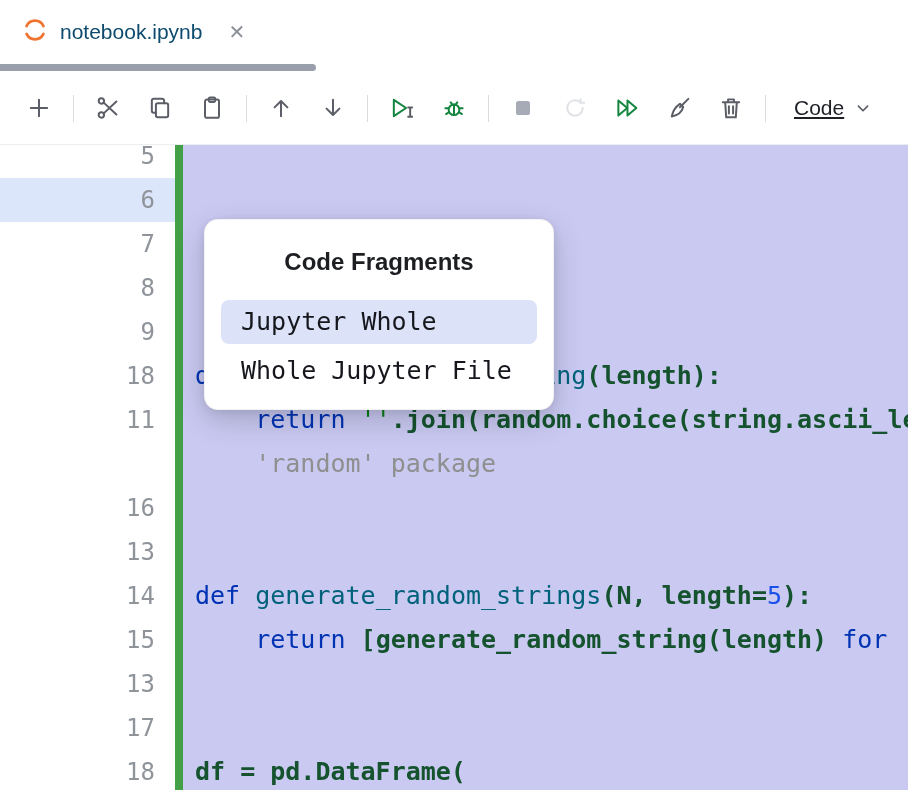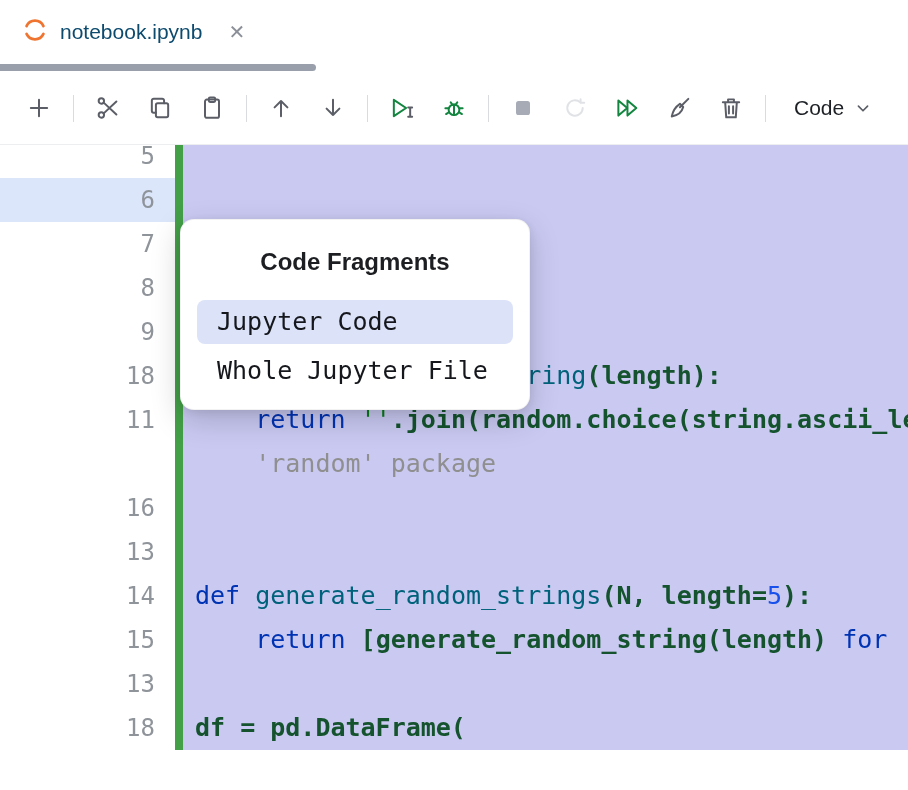"Code" .modebtn .mode-label { text-decoration: none -> underline }
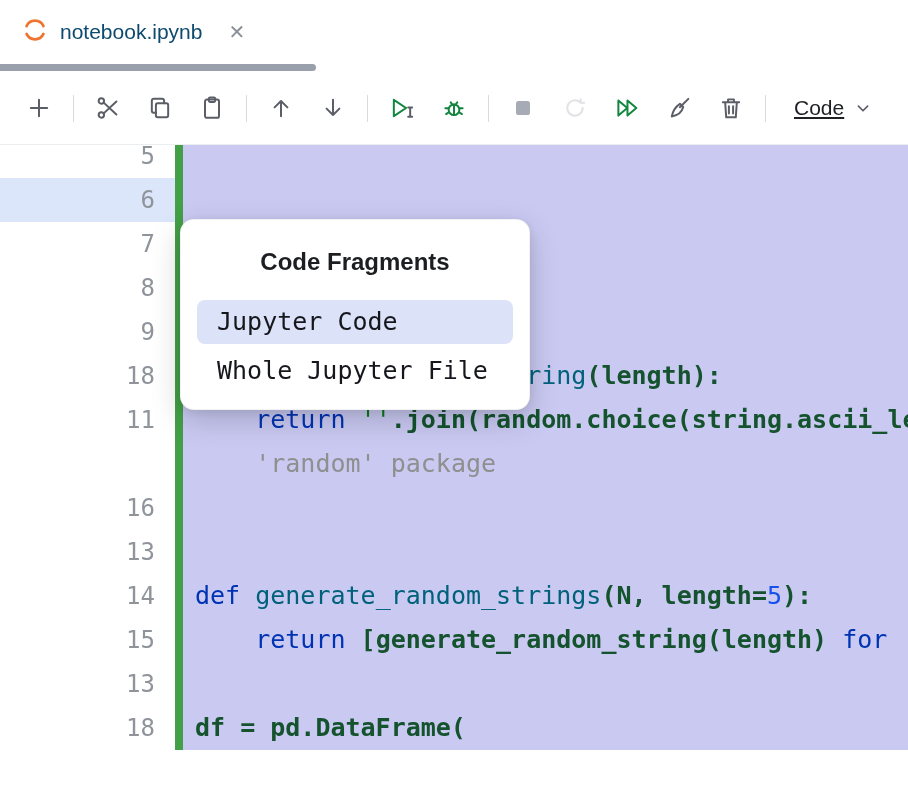"Code Fragments" .popup { left: 180px -> 204px }
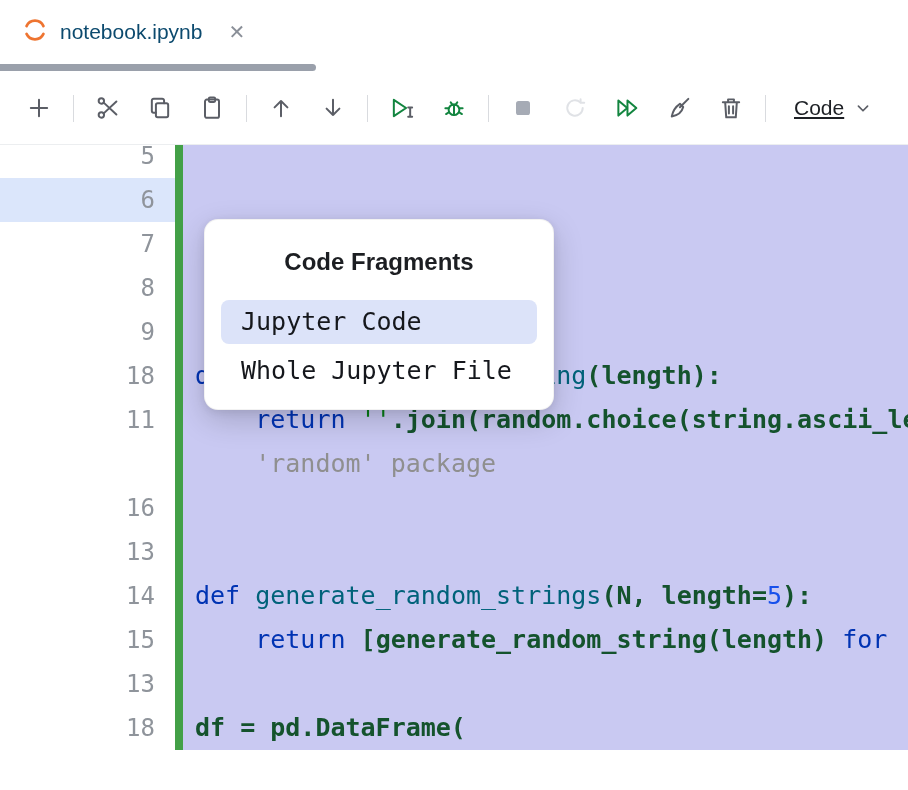"Jupyter Code" div.popup-item { text: Code -> Whole }
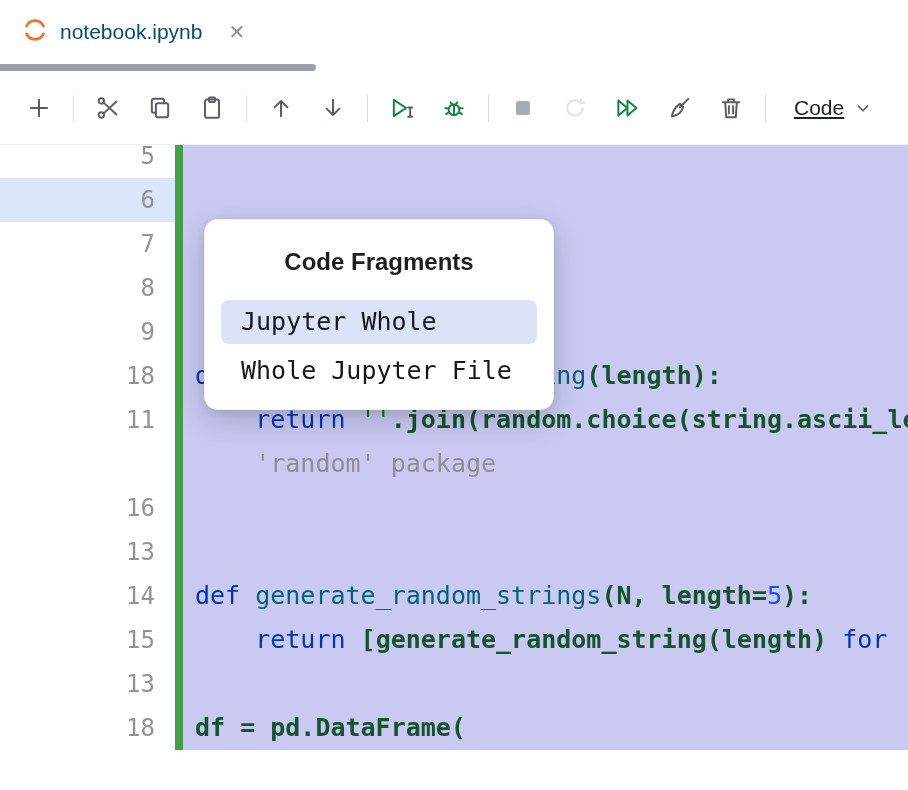"17" div.row { html: none -> <div> <div>17</div> <div></div> <div></div> </div> }
